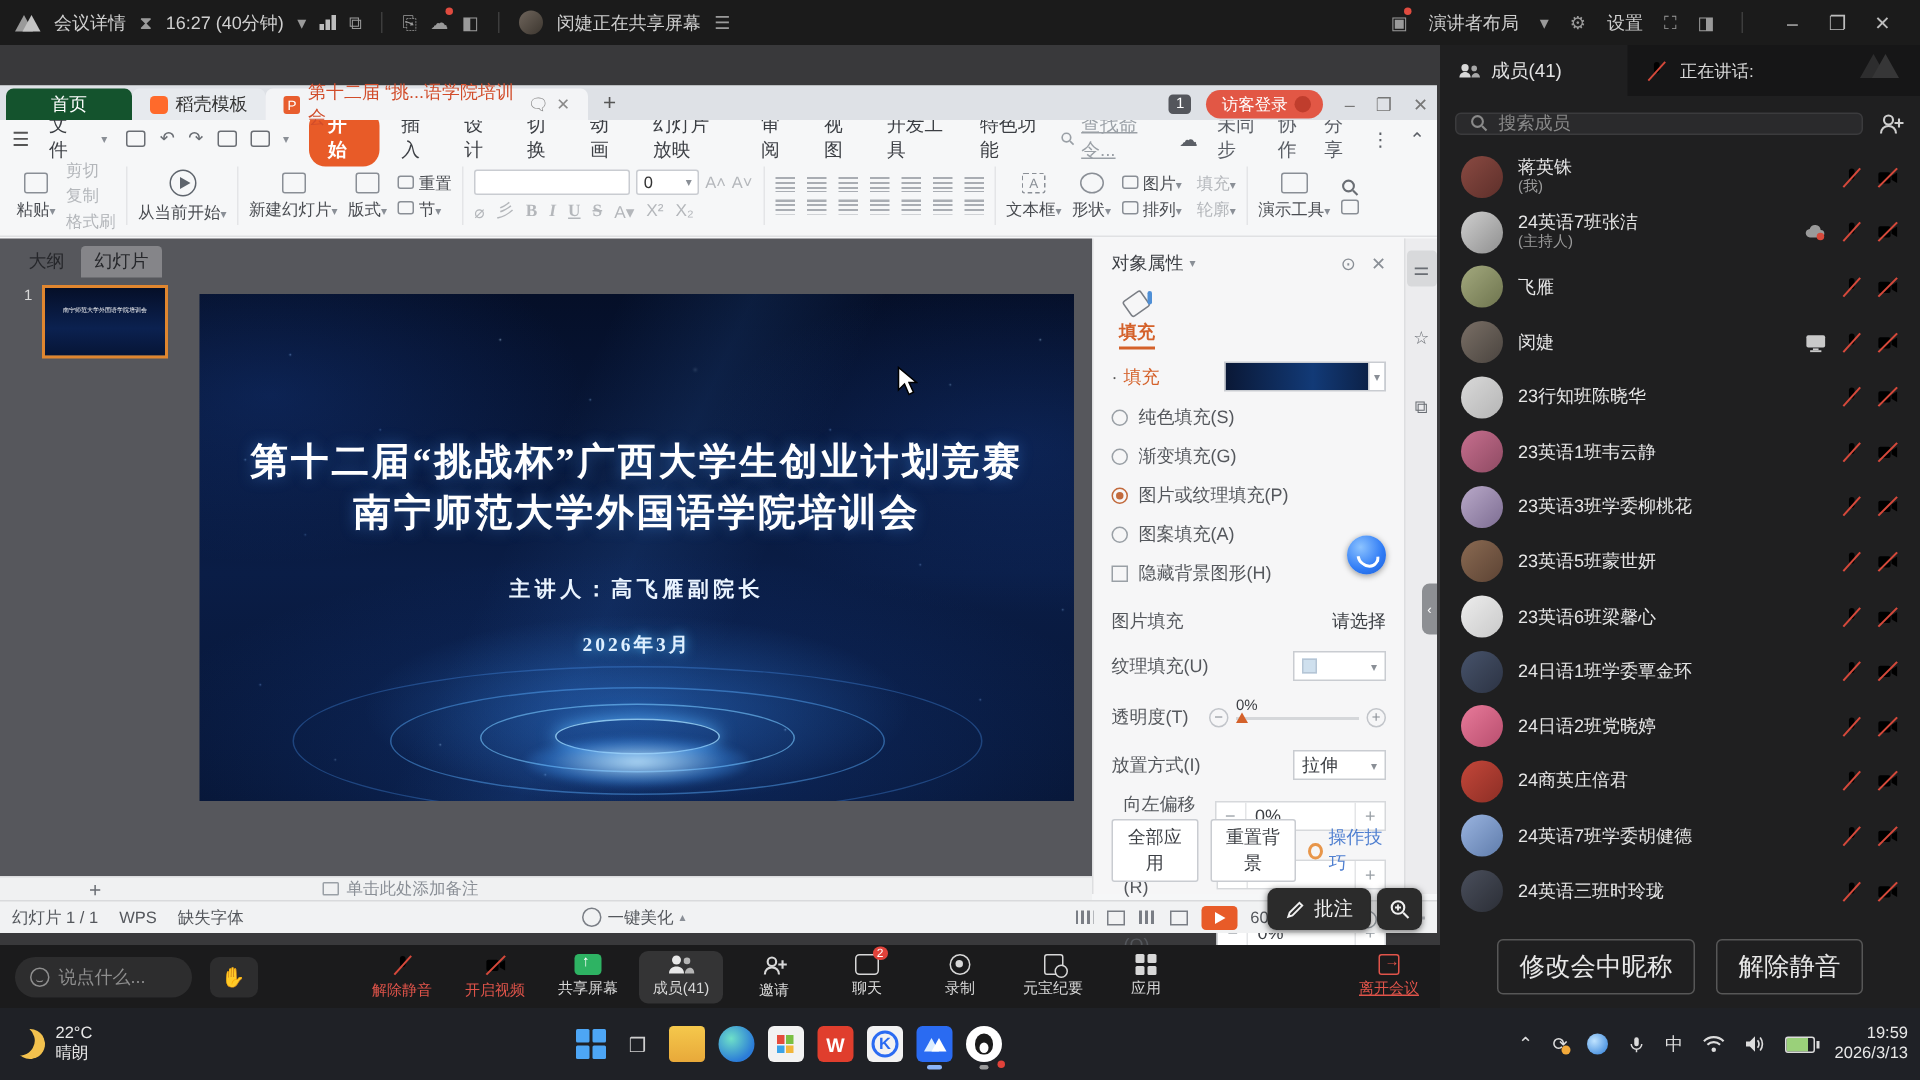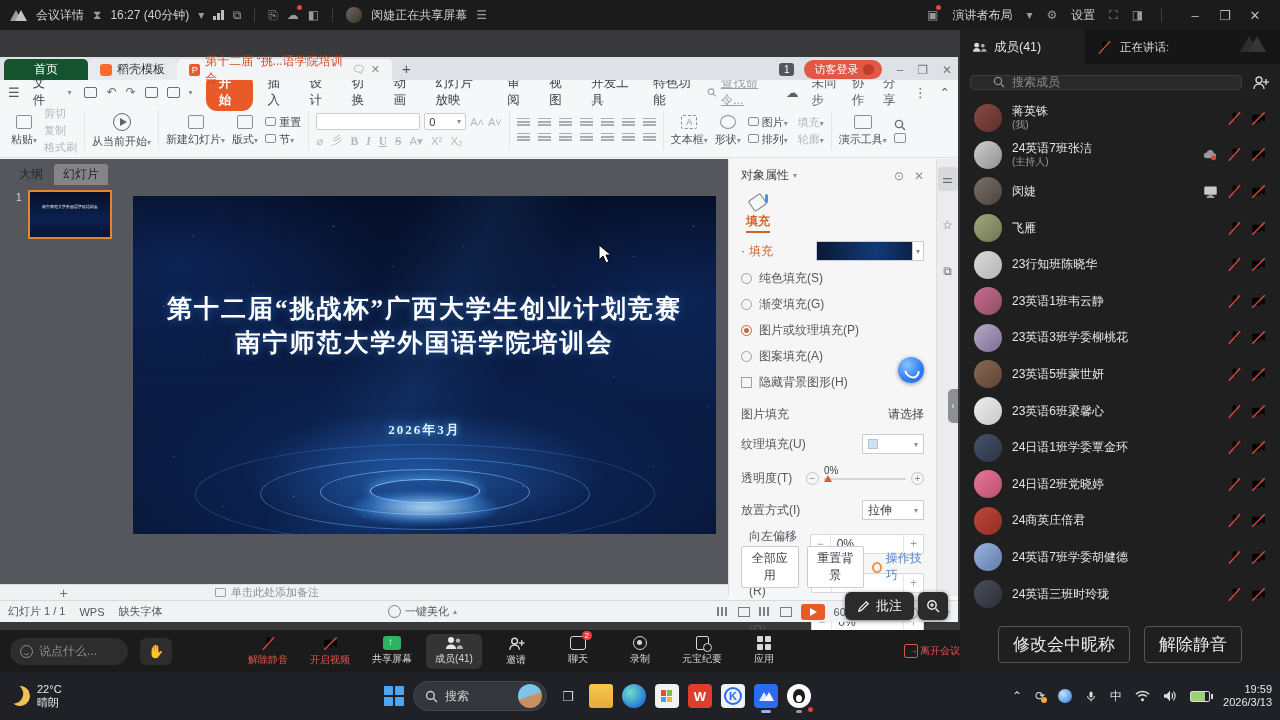"搜索成员" .s-input { padding: 0 22px -> 0 9px }
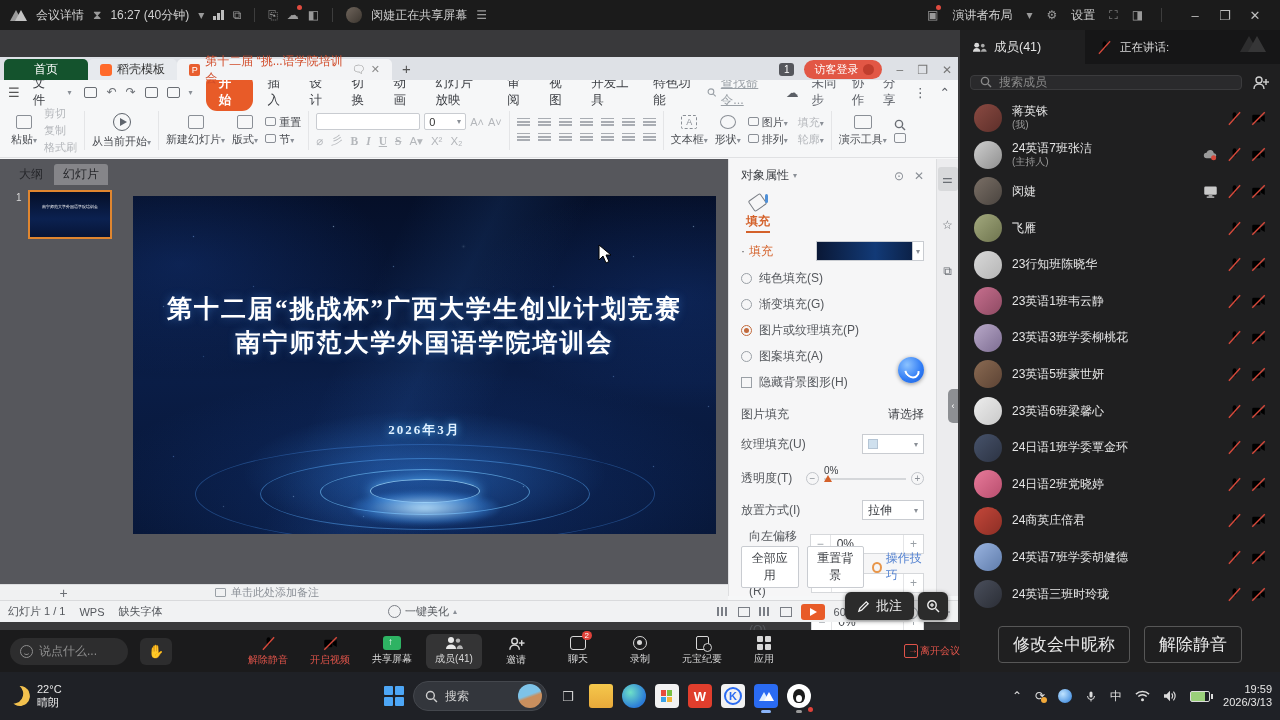"闵婕" div.m-row { order: before "飞雁" -> after "飞雁" }
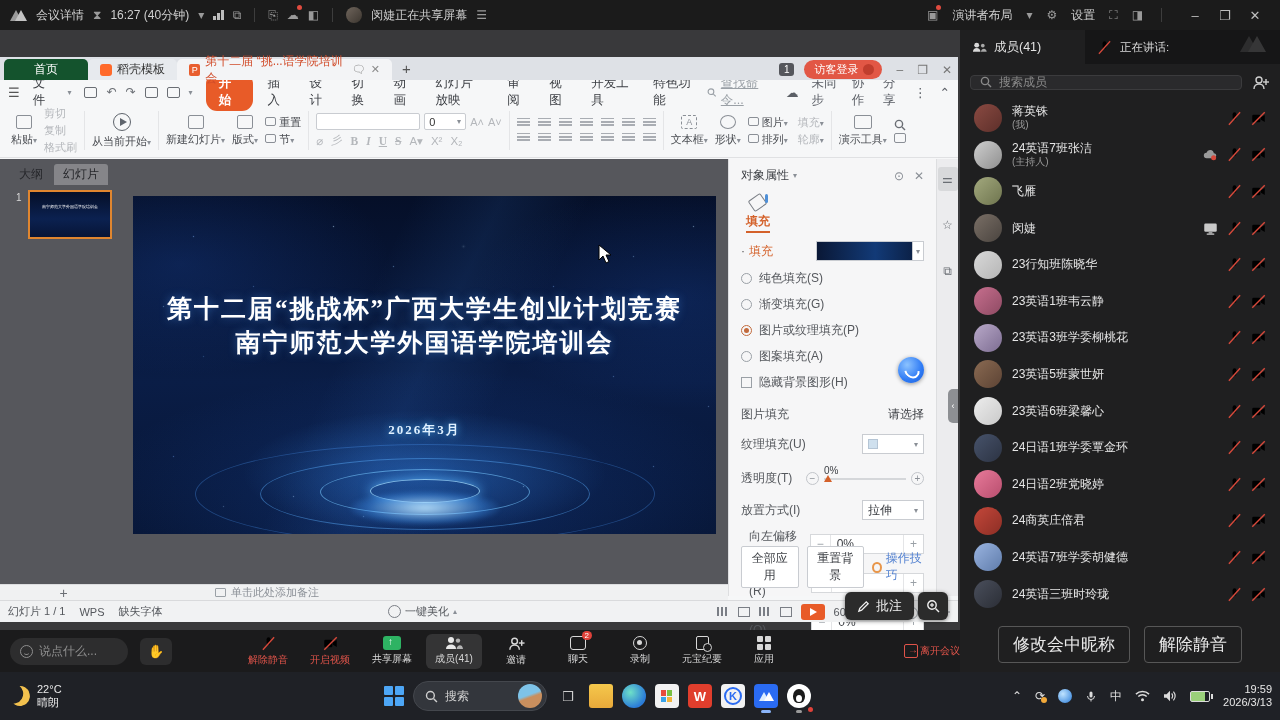"主讲人：高飞雁副院长" div.slide-speaker { html: none -> <div>主讲人：高飞雁副院长</div> }
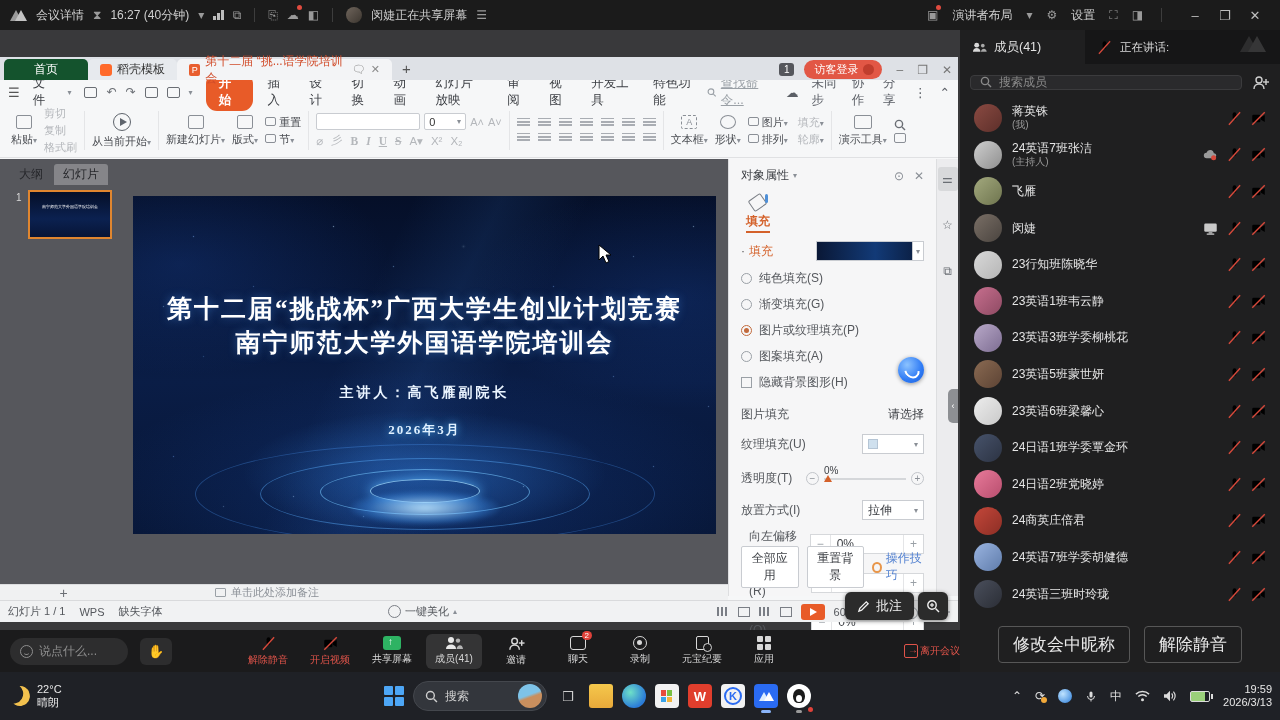"离开会议" .leave { flex-direction: row -> column; margin-right: none -> 14px; text-decoration: none -> underline }
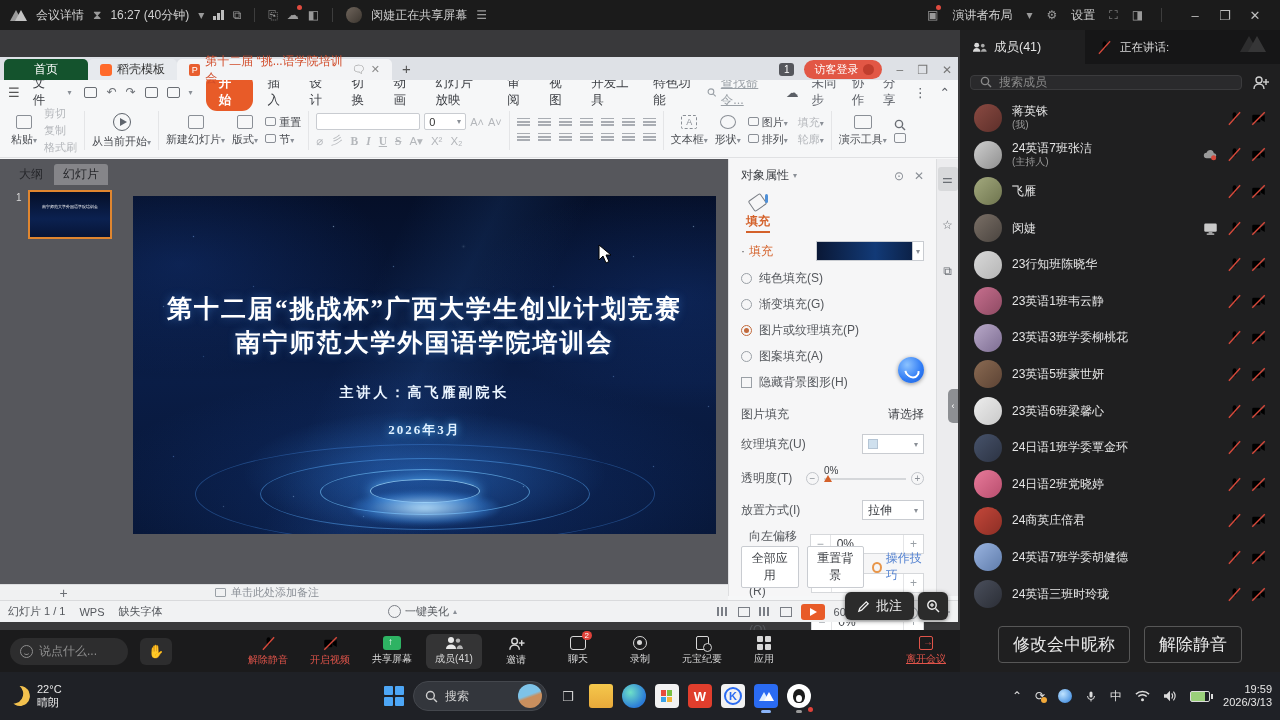"搜索" span.tsearch { html: <span> <svg> <circle></circle> <line></line> </svg> <span>搜索</span> <span></span> </span> -> none }
